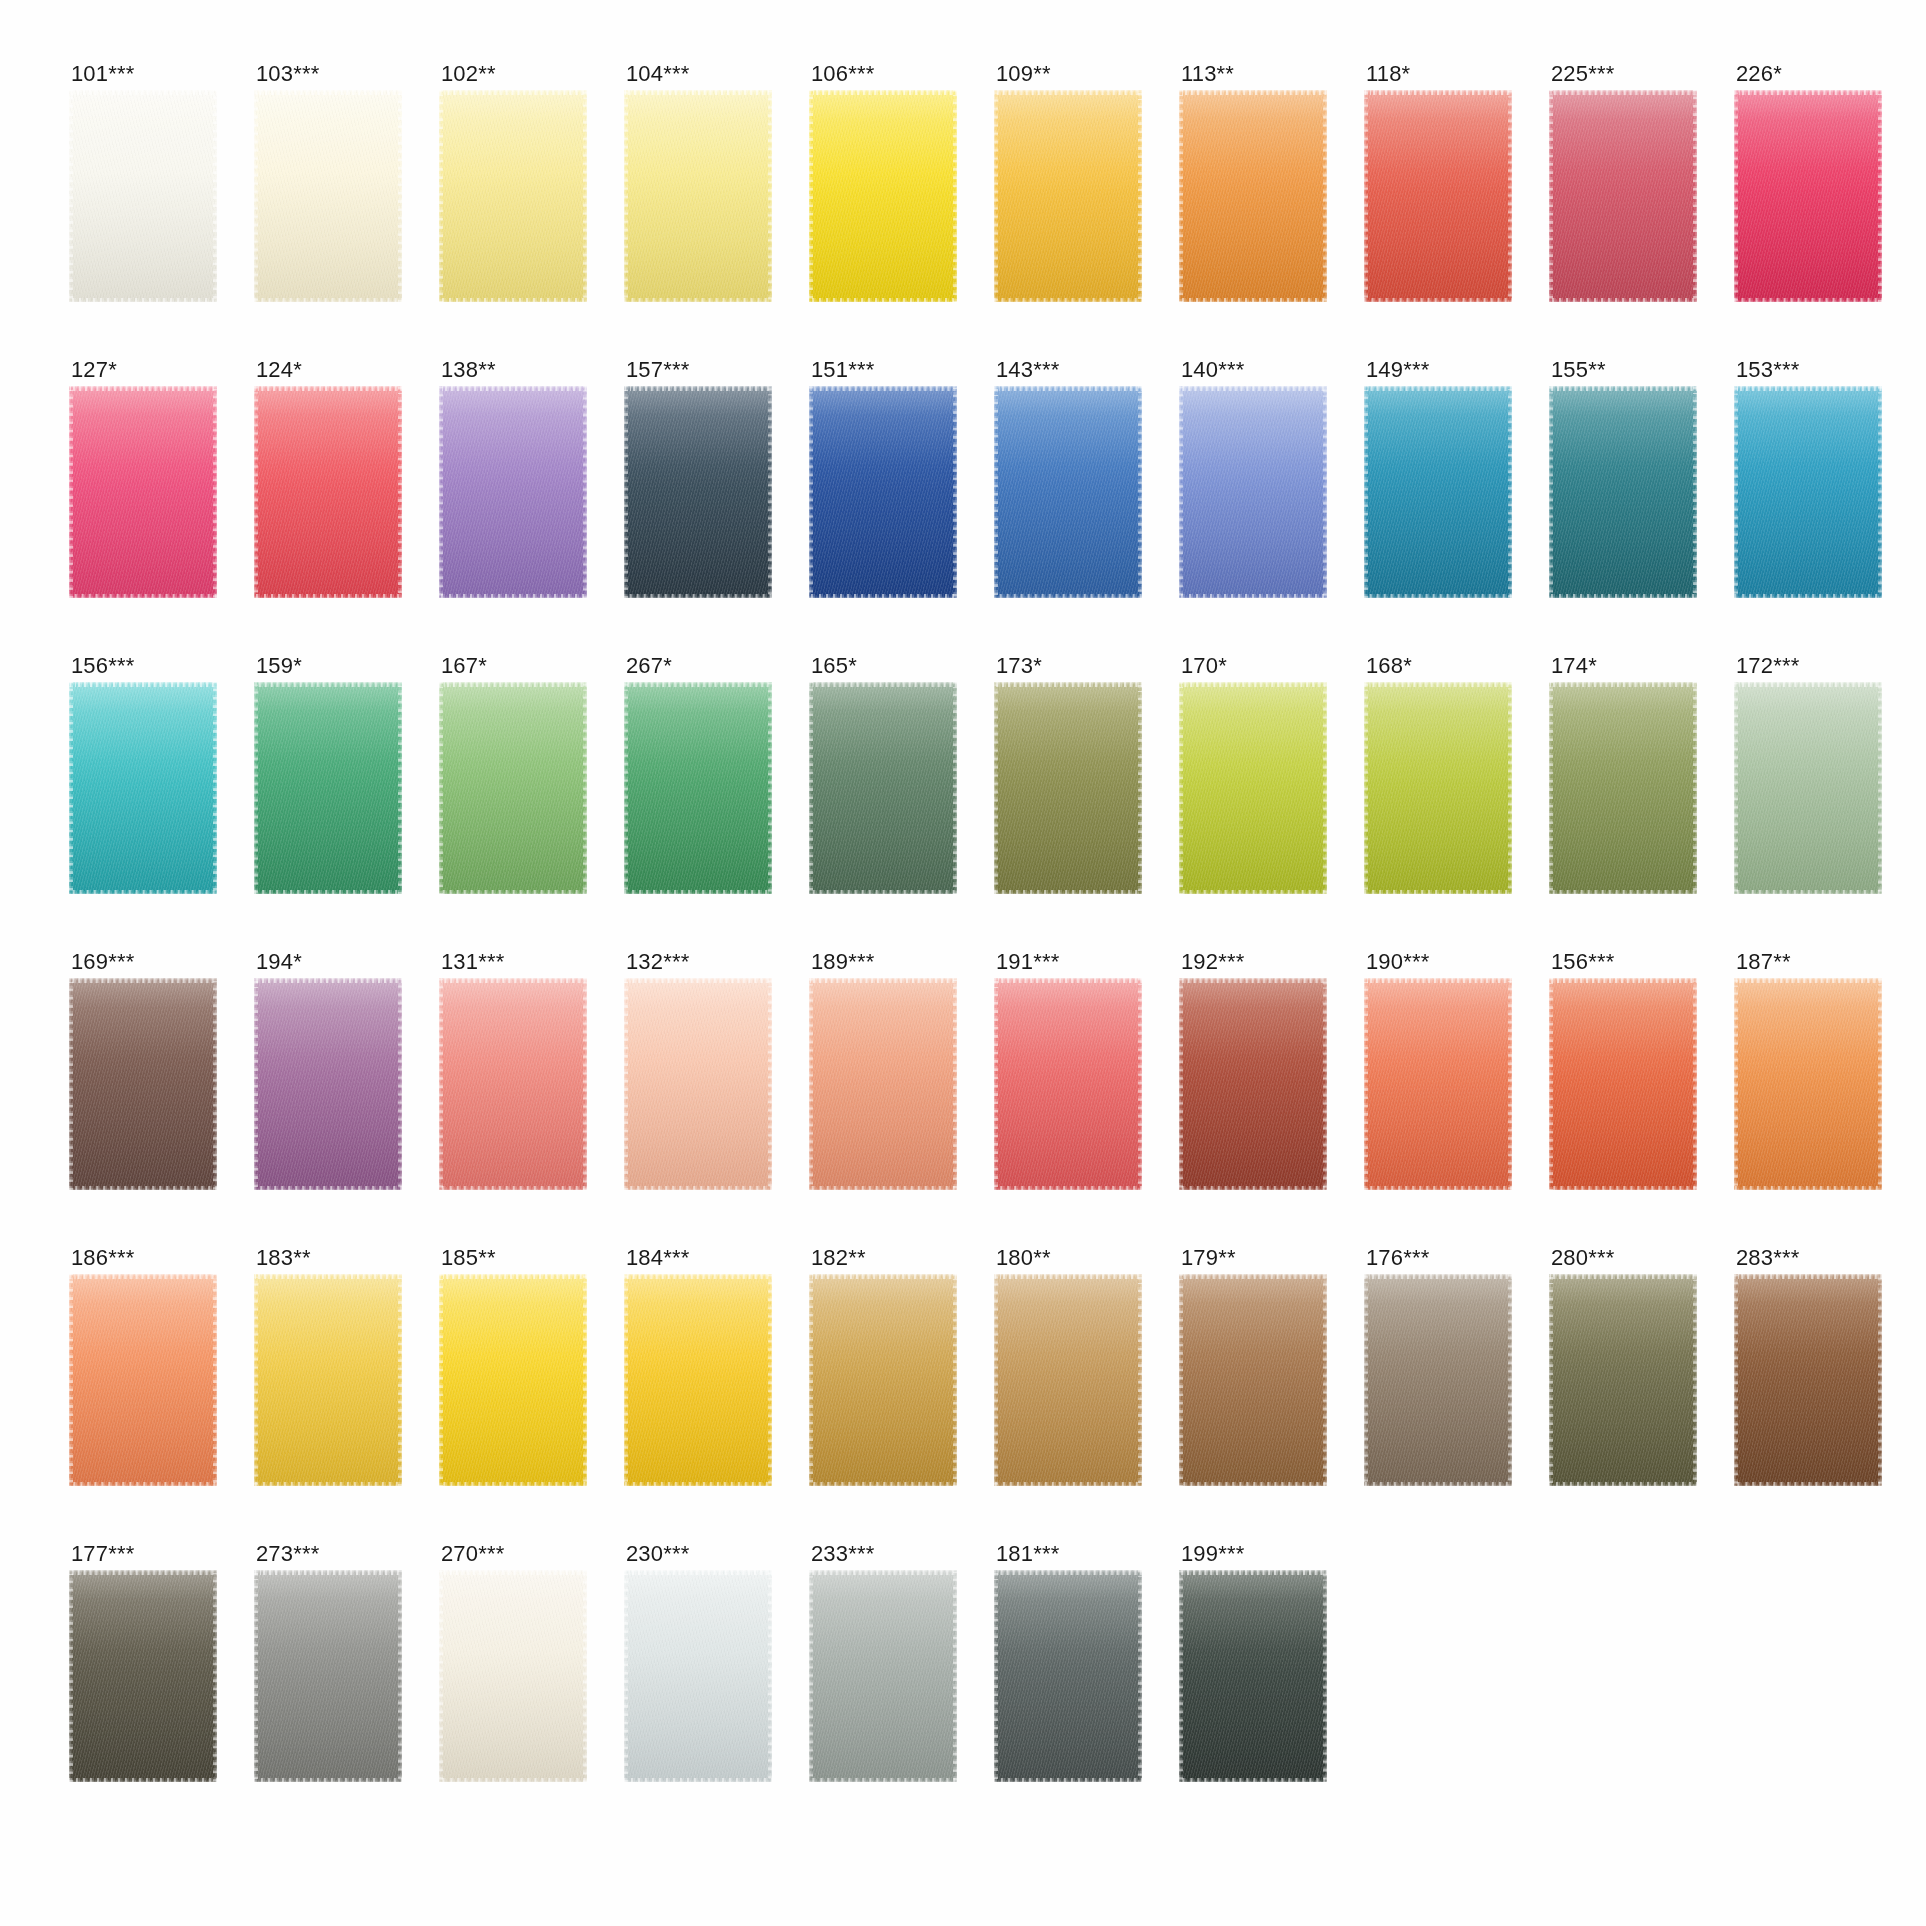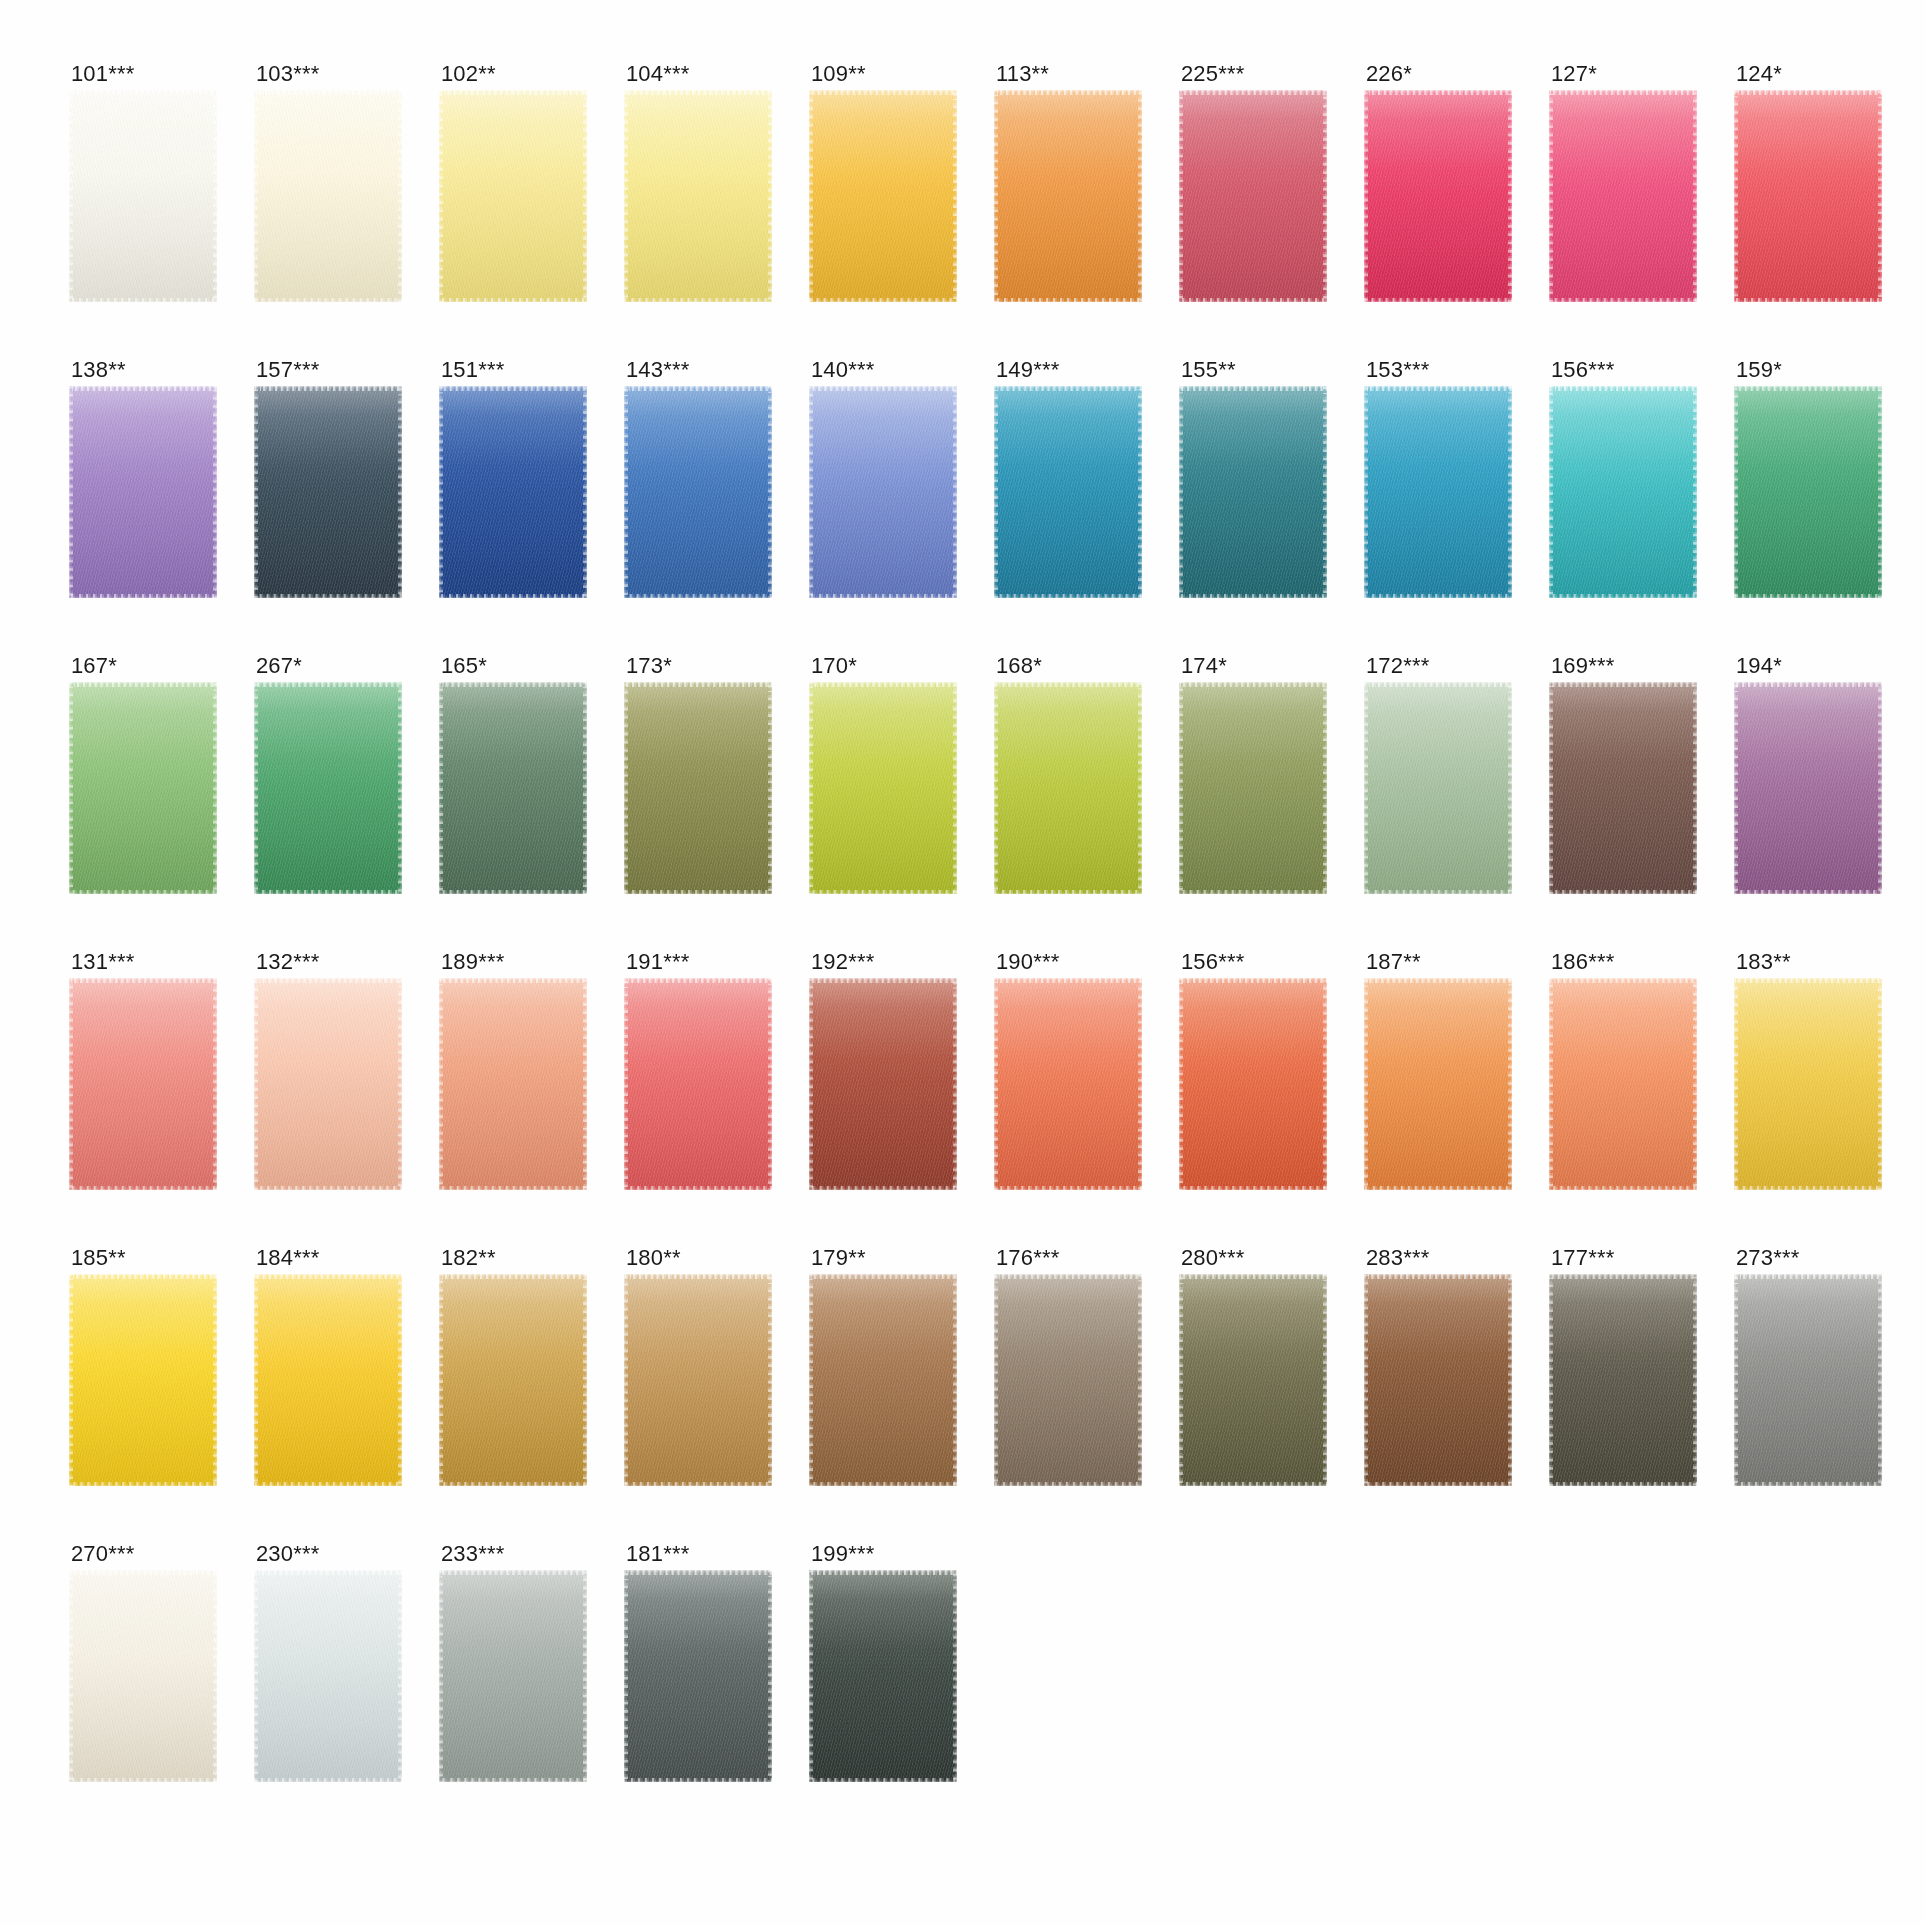"106***" div.cell { html: none -> <div> <div>106***</div> <div> <div> <div></div> <div></div> <div></div> <div></div> <div></div> <div></div> <div></div> <div></div> <div></div> </div> </div> </div> }
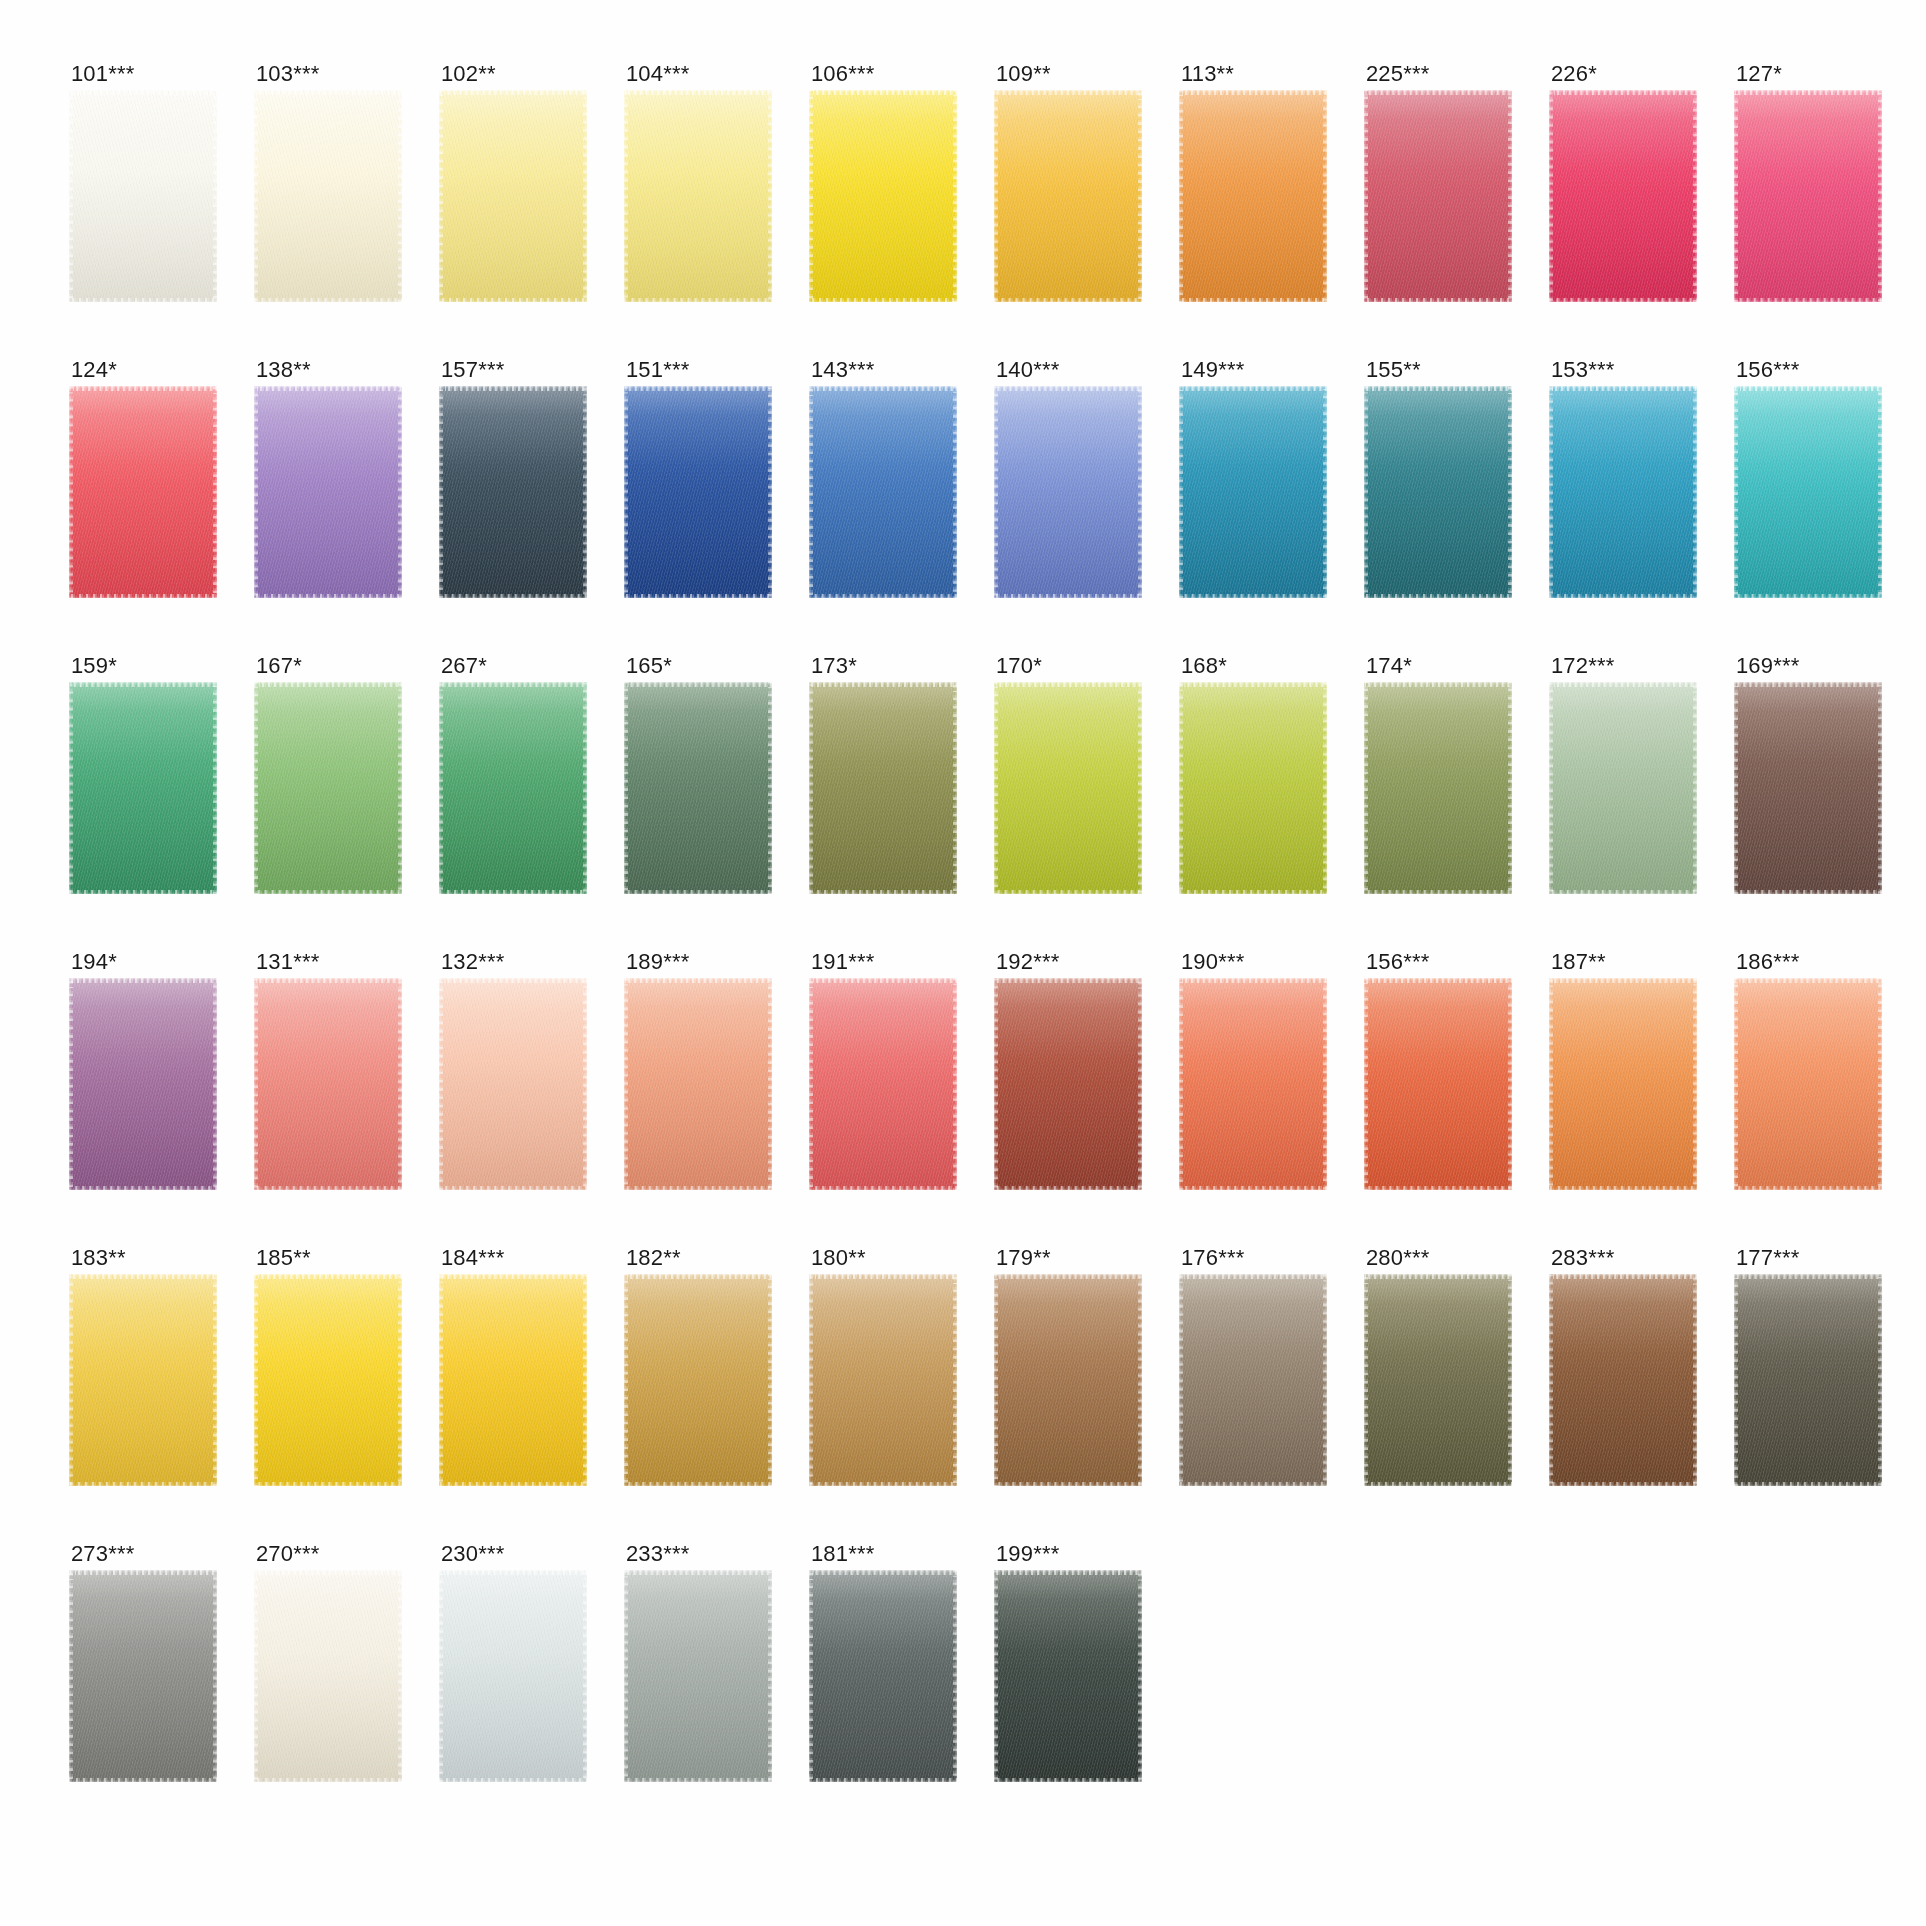"118*" div.cell { html: none -> <div> <div>118*</div> <div> <div> <div></div> <div></div> <div></div> <div></div> <div></div> <div></div> <div></div> <div></div> <div></div> </div> </div> </div> }
